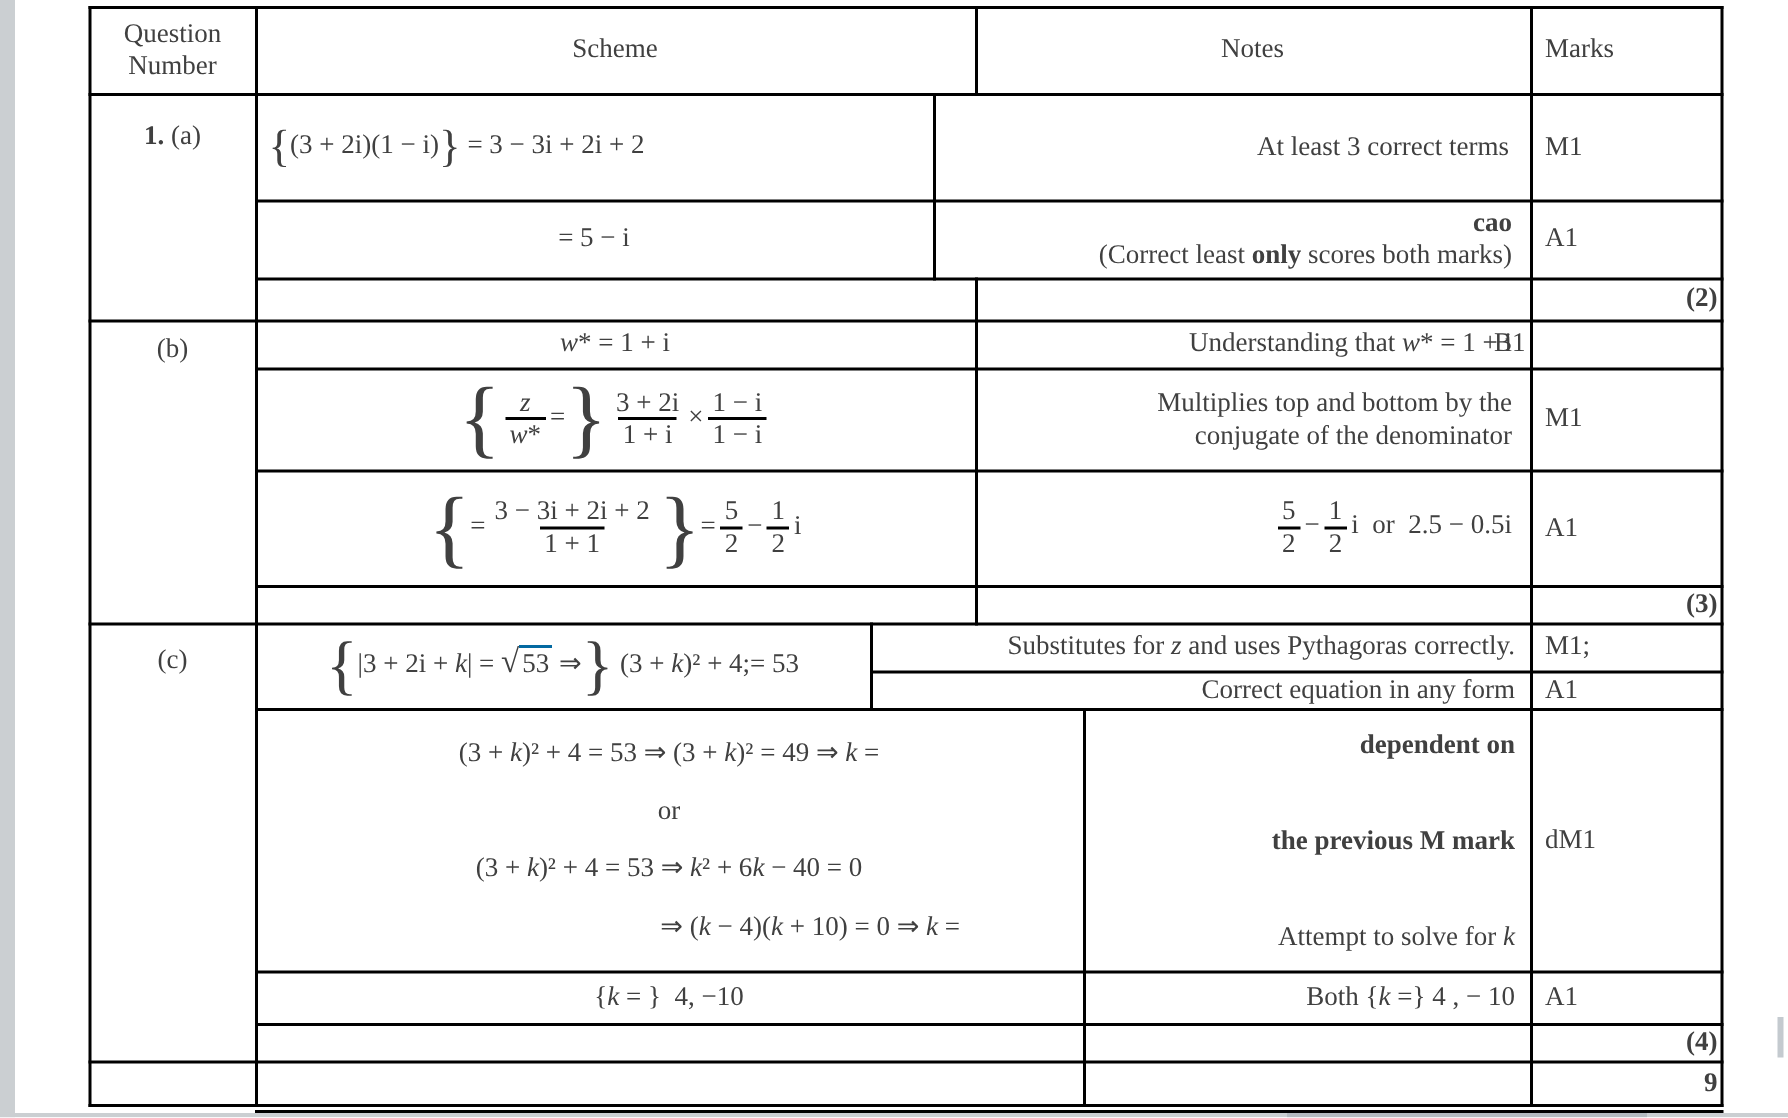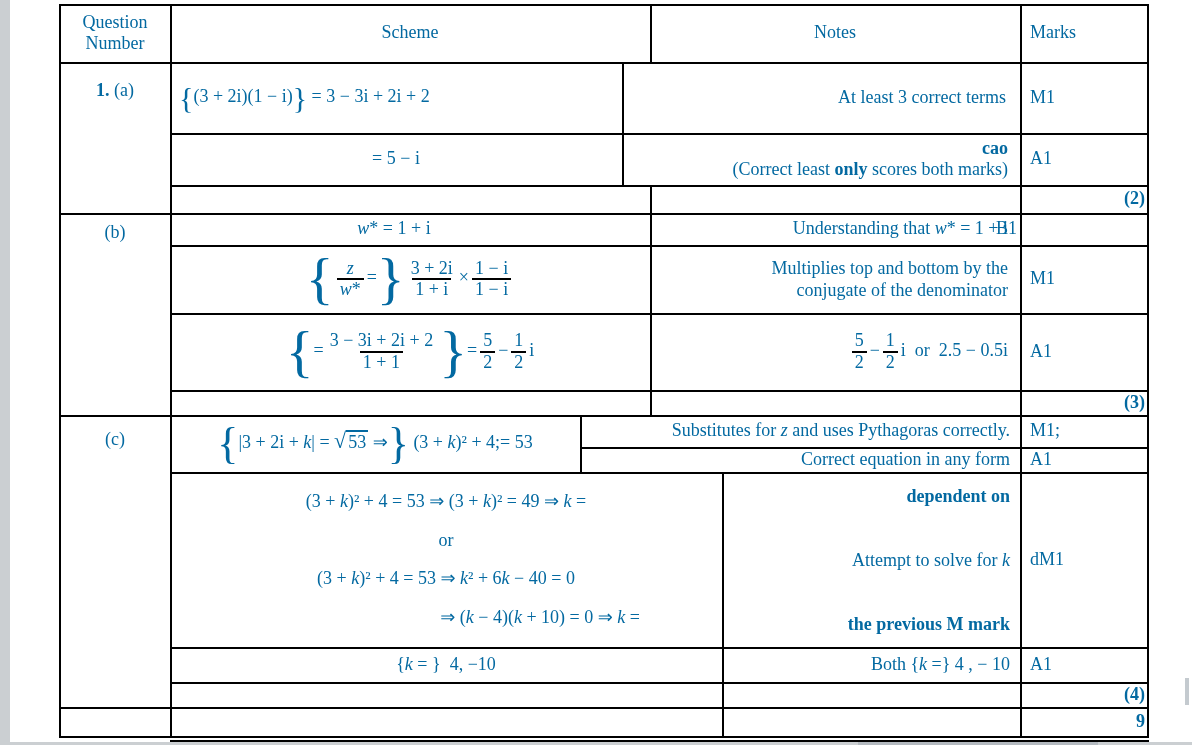"Question Number" .page { color: #0369a1 -> #404040 }
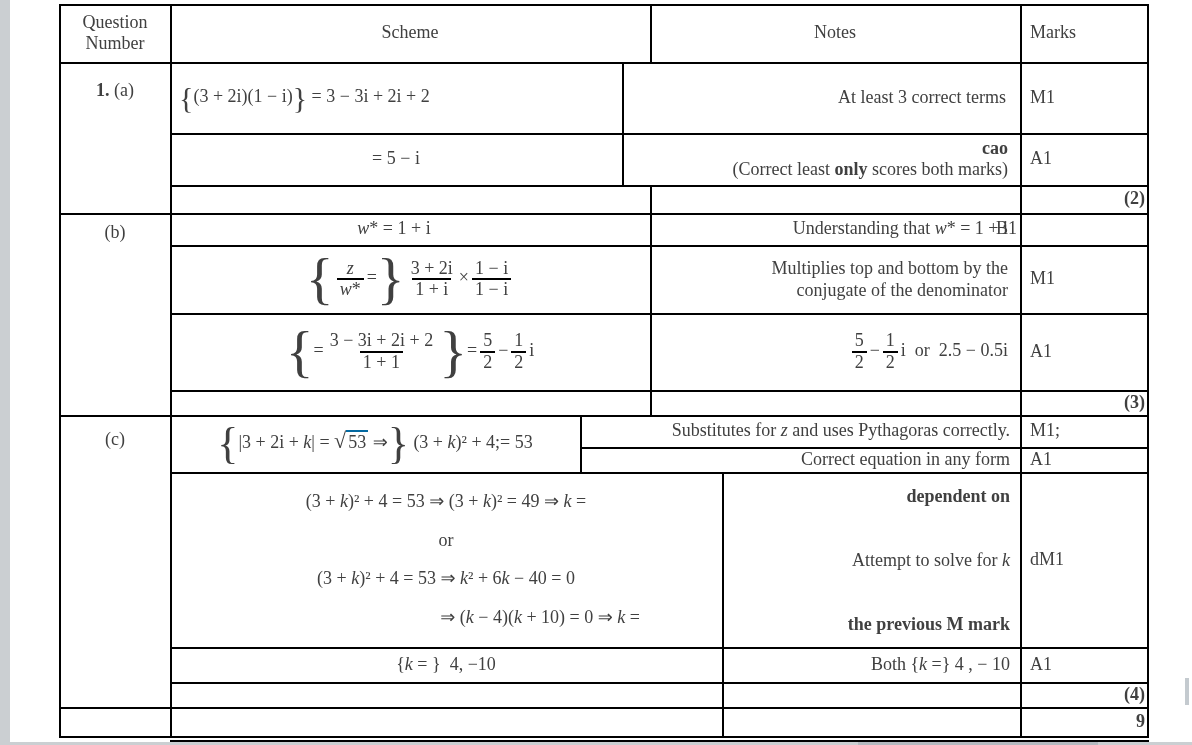"w* = 1 + i" div.cell { left: 156px -> 172px }
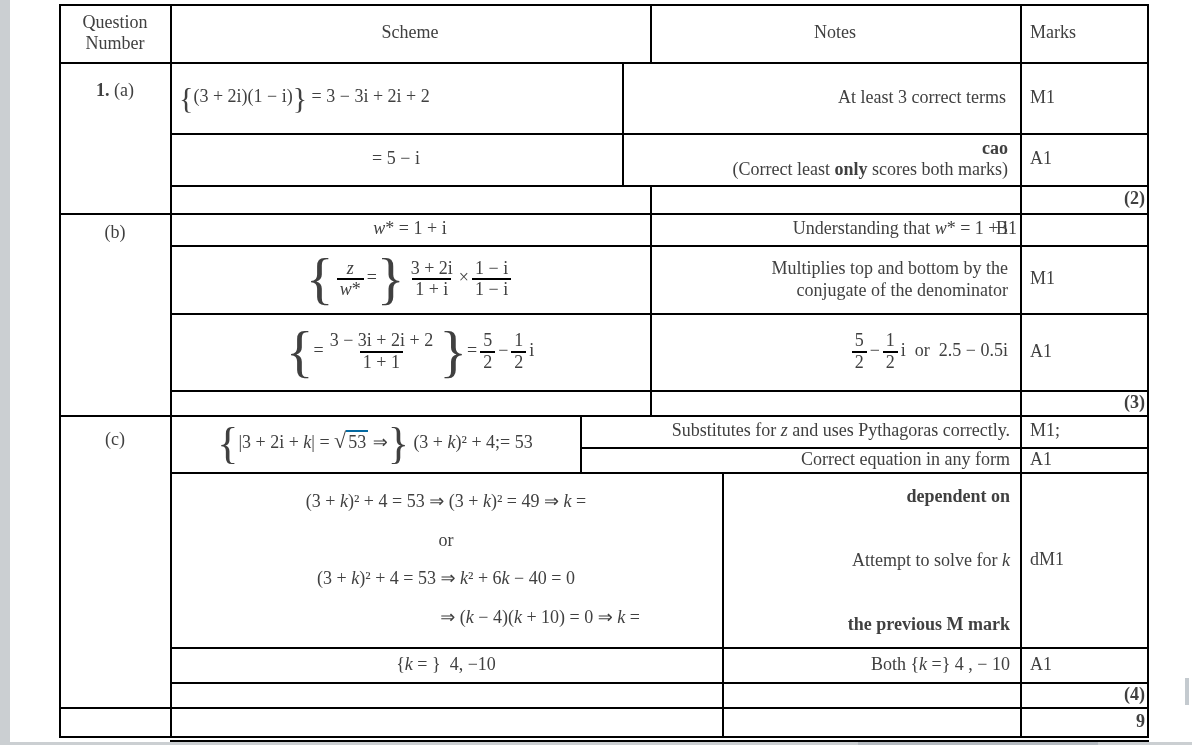"Attempt to solve for k" div.tx { order: before "the previous M mark" -> after "the previous M mark" }
